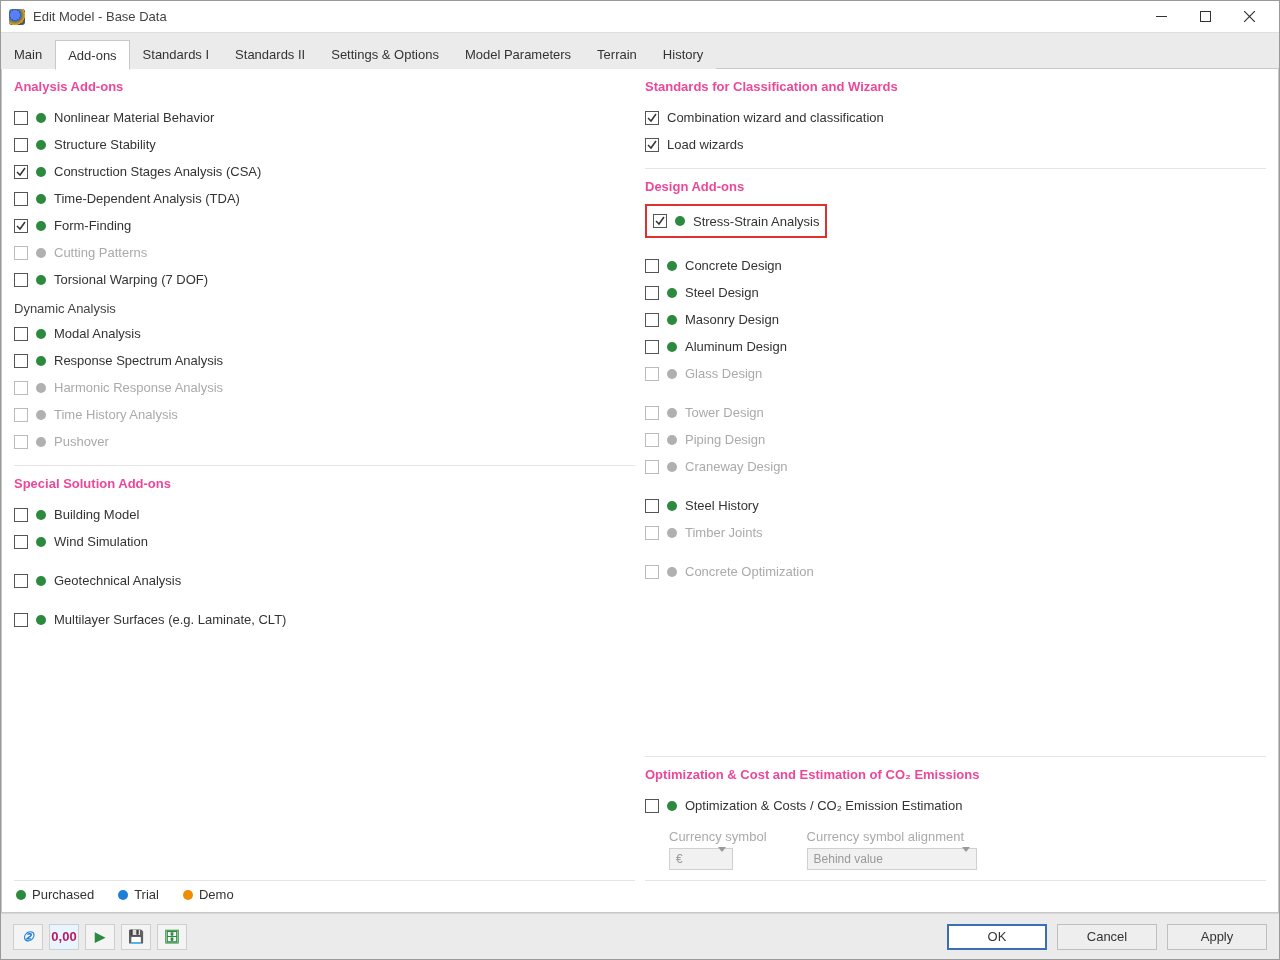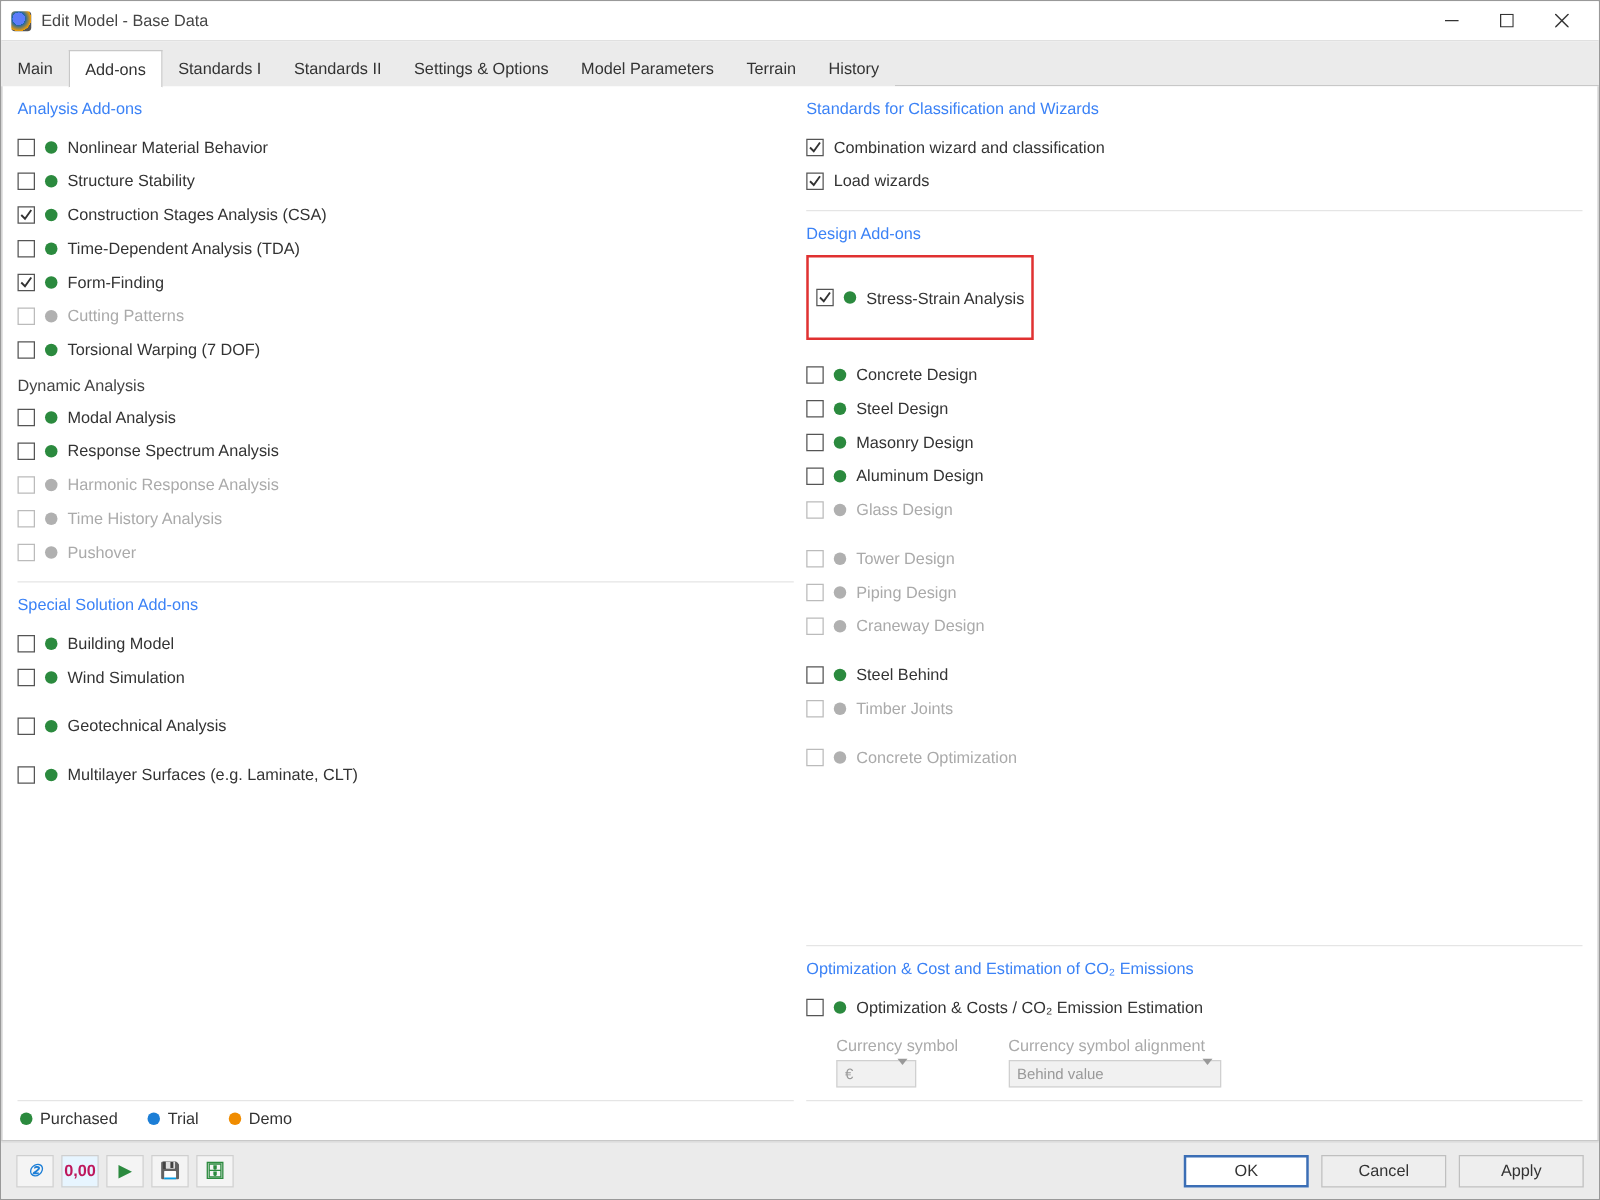"Analysis Add-ons" .panel-title { color: #3b82f6 -> #ec4899; font-weight: 400 -> 700 }
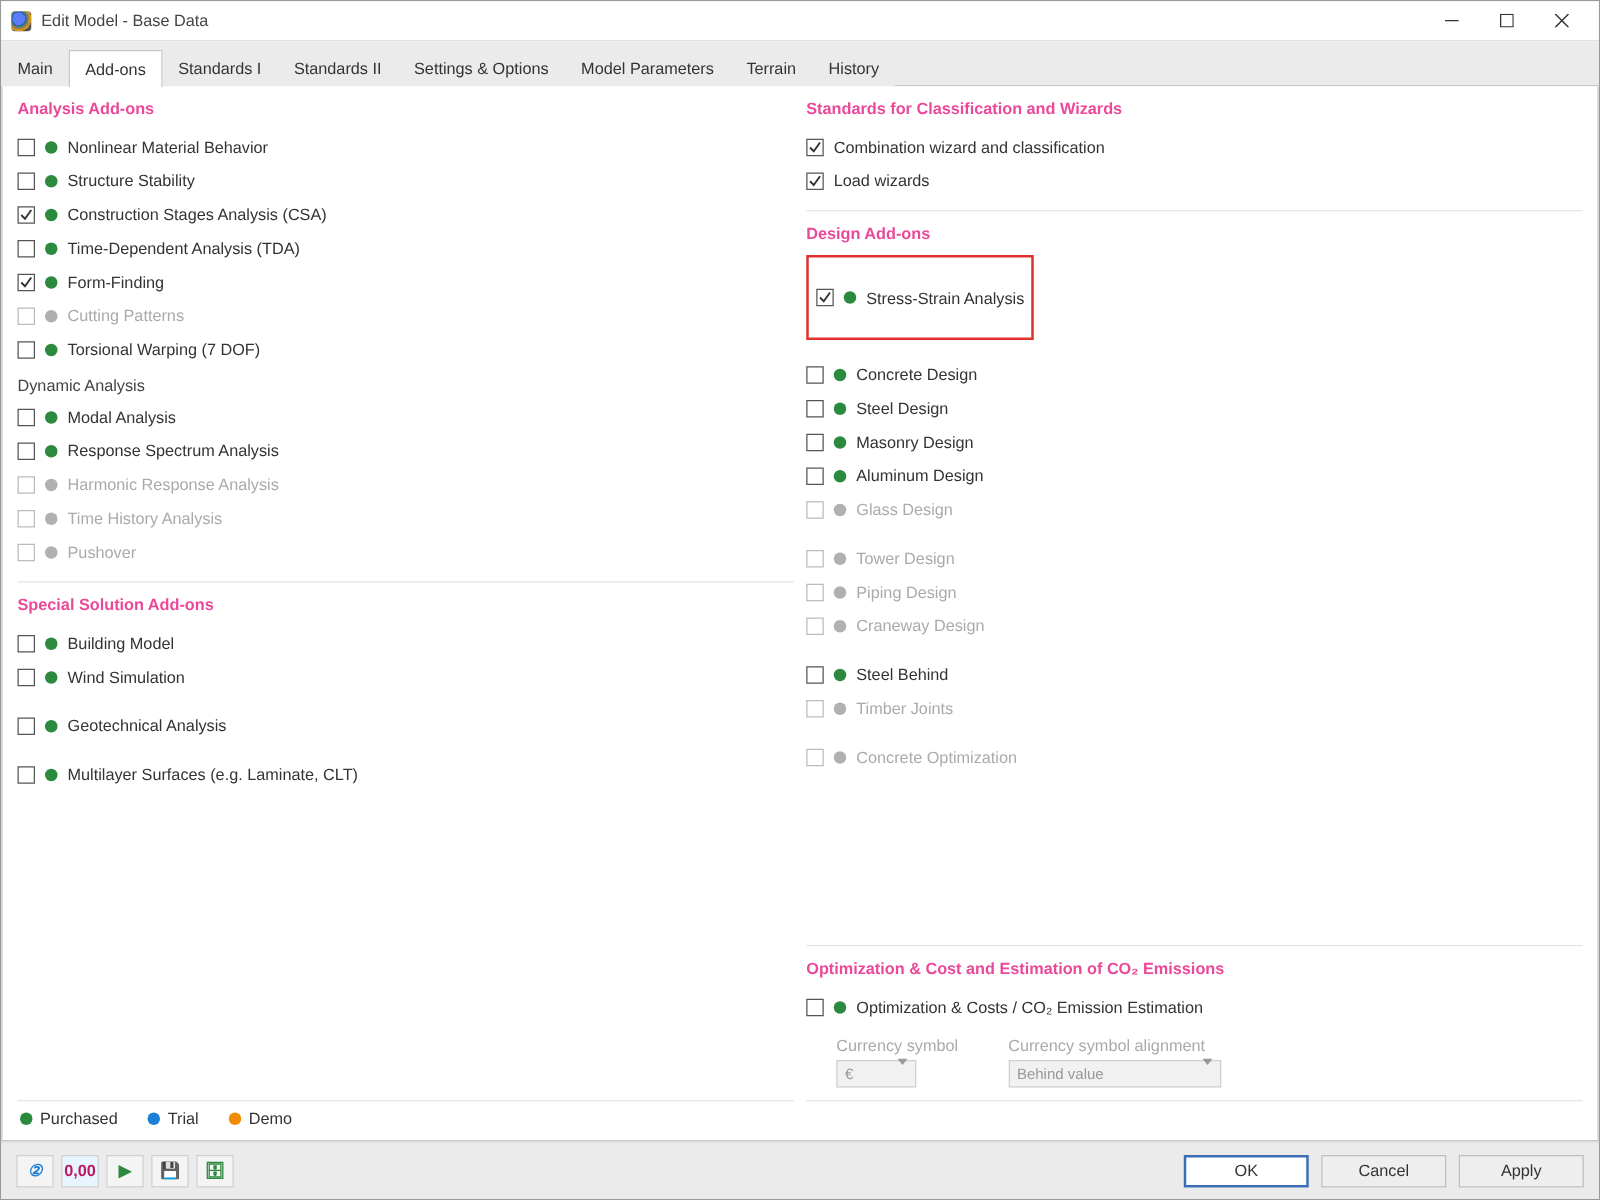"Stress-Strain Analysis" .highlight-box { padding: 20px 6px -> 3px 6px }
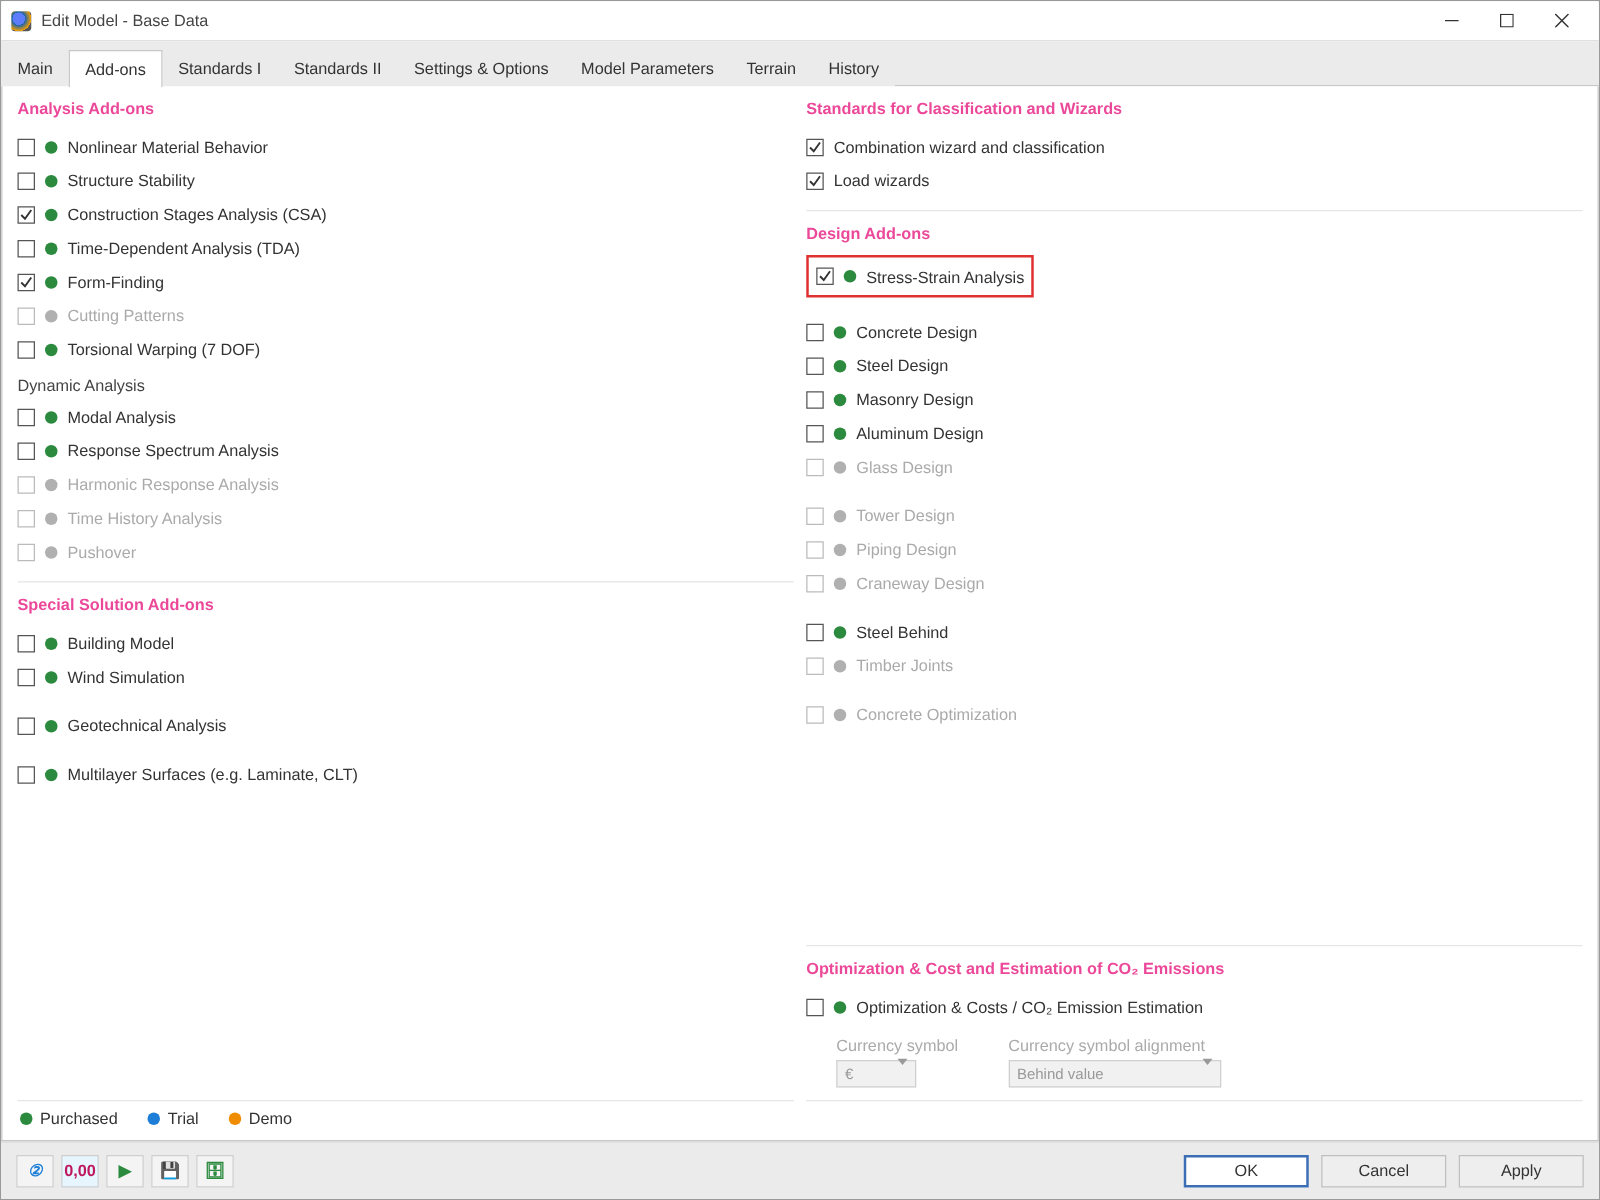"Steel Behind" span.lbl { text: Behind -> History }
